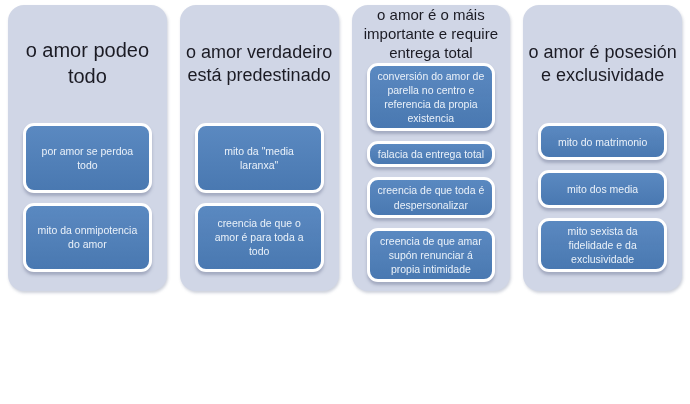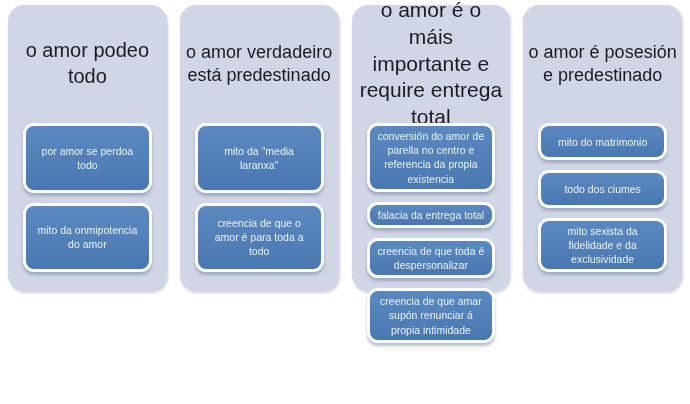"o amor é o máis" .title-sm { font-size: 21px -> 15px }
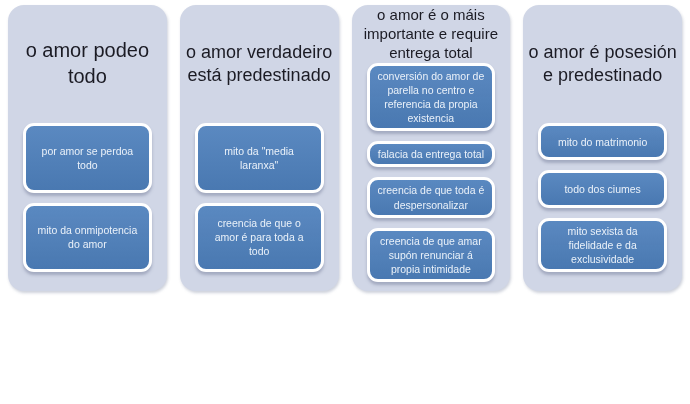"o amor é posesión e" div.title-area { text: predestinado -> exclusividade }
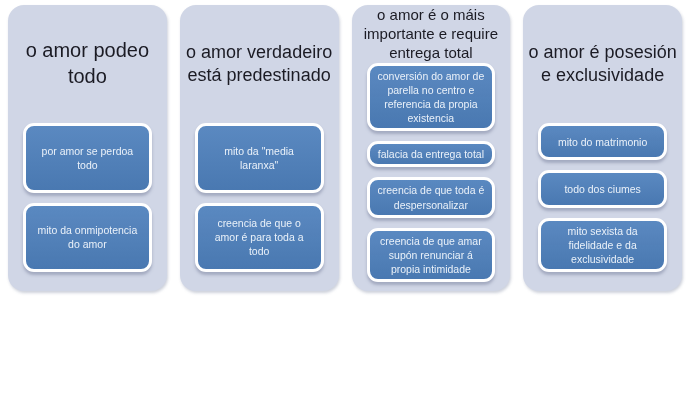"todo dos ciumes" div.box { text: todo dos ciumes -> mito dos media }
